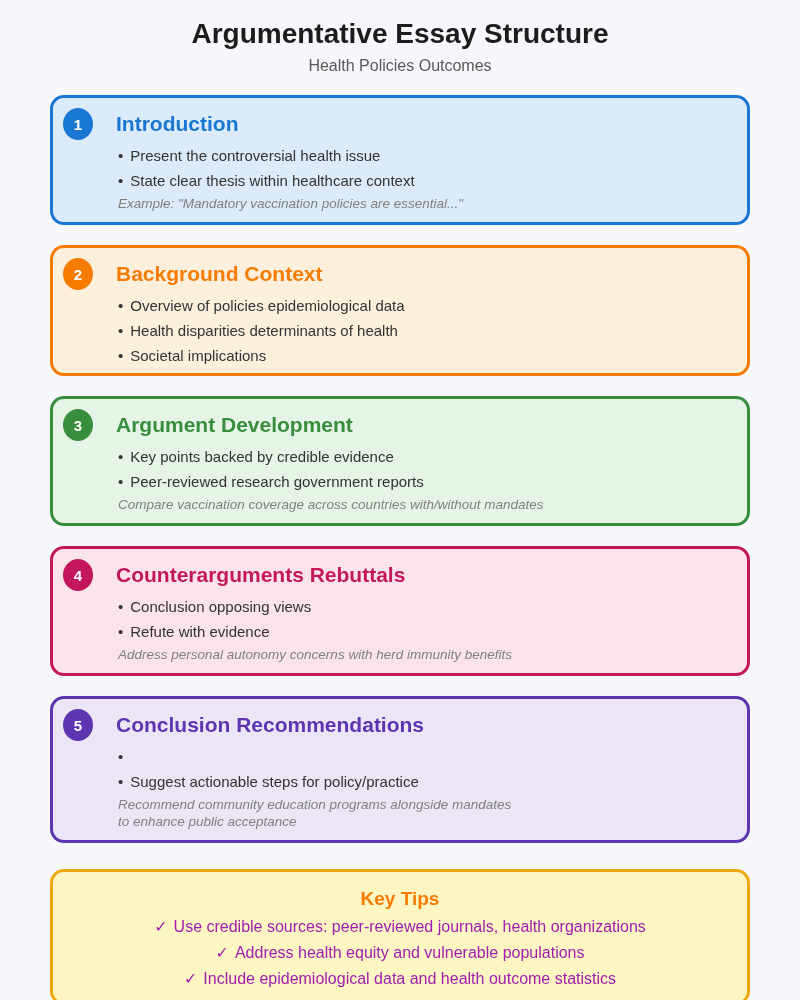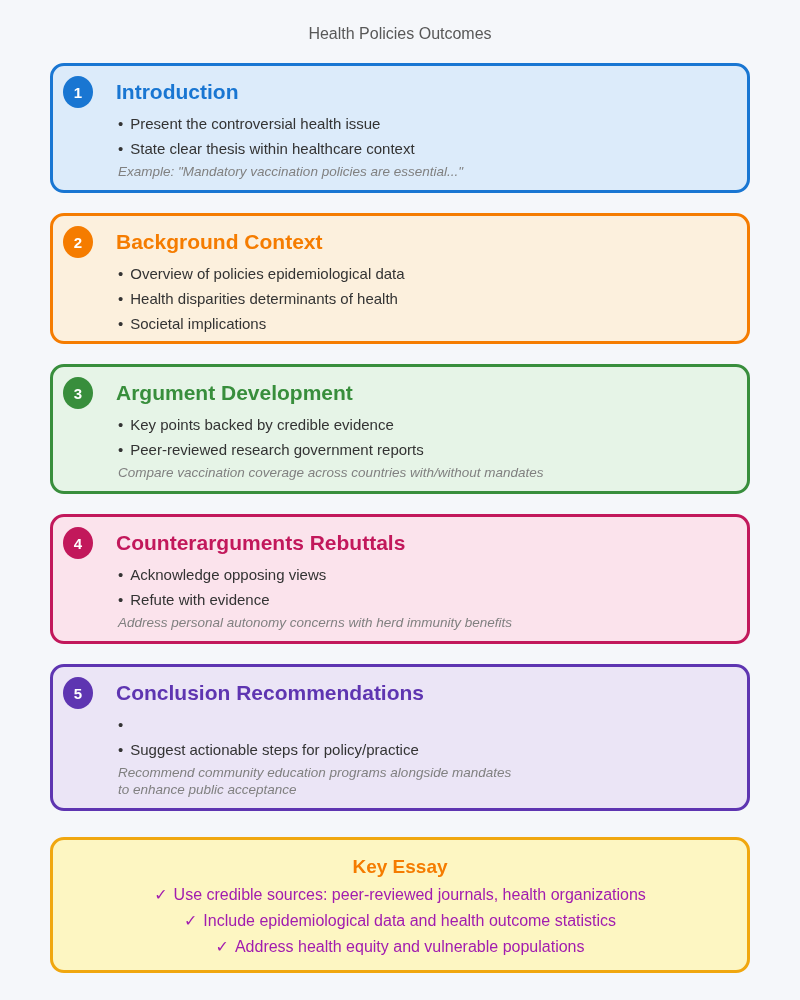"Argumentative Essay Structure" h1.page-title { html: none -> <h1>Argumentative Essay Structure</h1> }
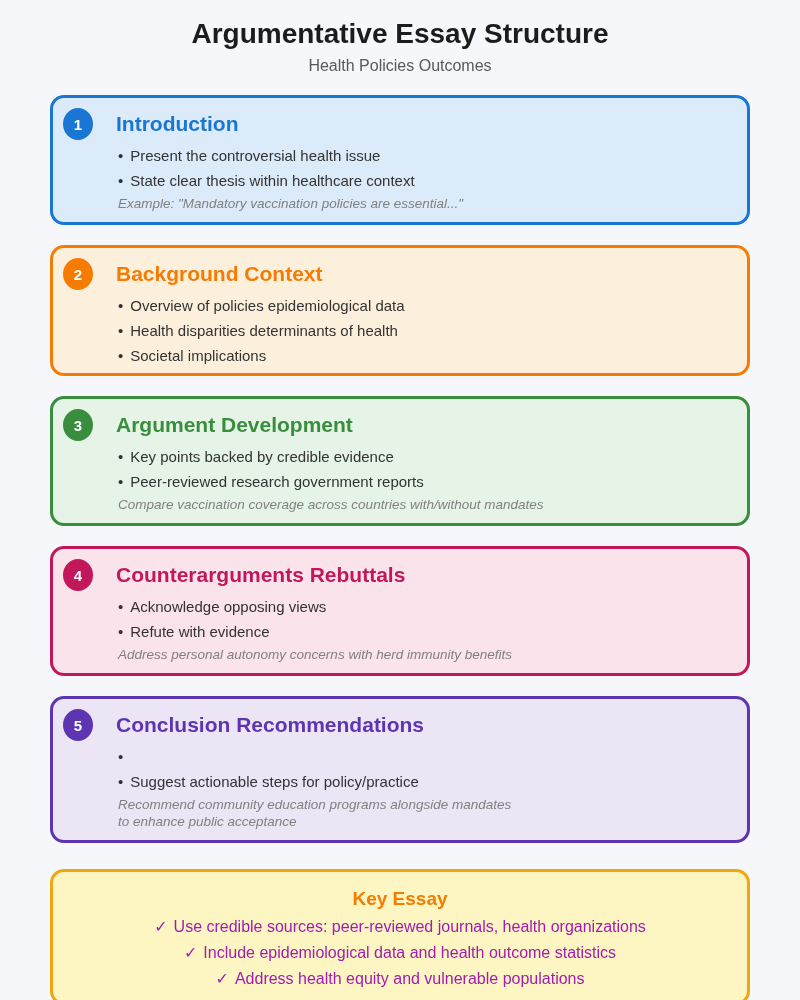"Acknowledge opposing views" span.btext { text: Acknowledge -> Conclusion }
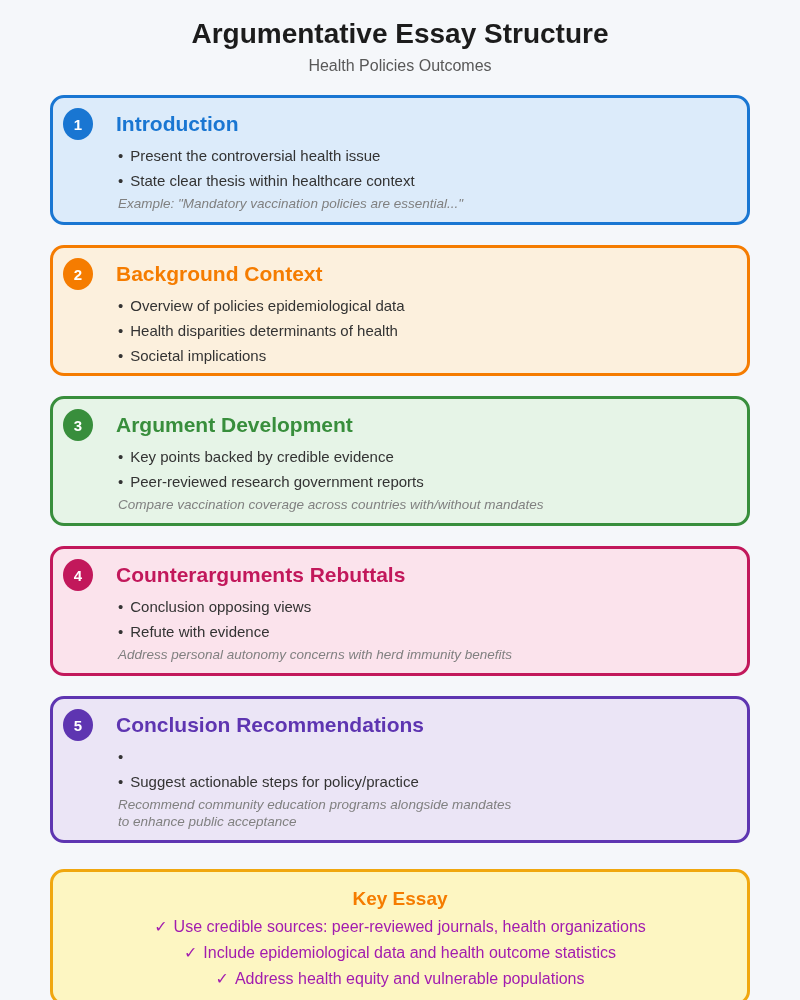"Key Essay" h3.tips-title { text: Essay -> Tips }
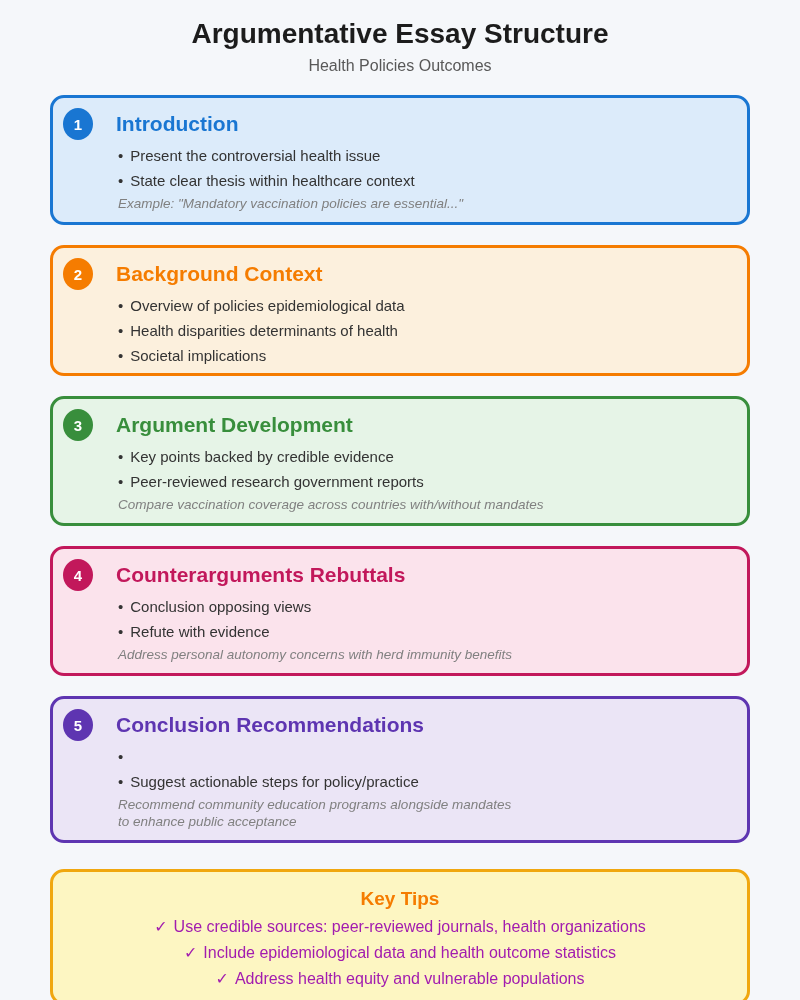"✓ Include epidemiological data and" div.tip { order: before "✓ Address health equity and" -> after "✓ Address health equity and" }
